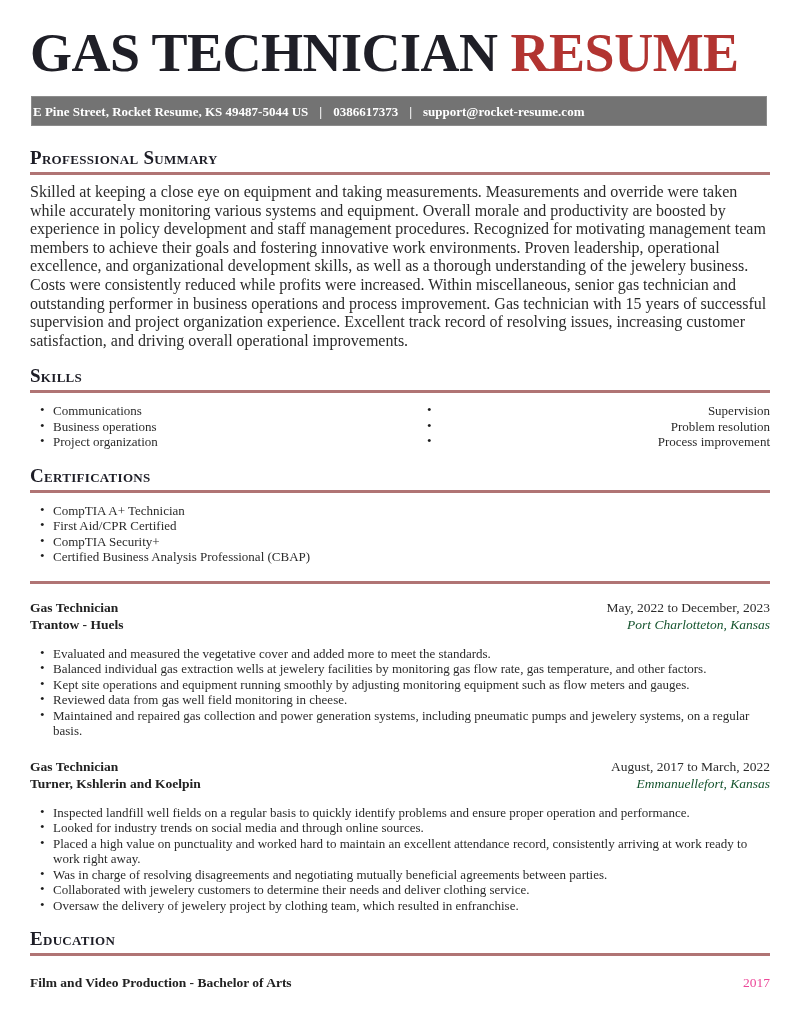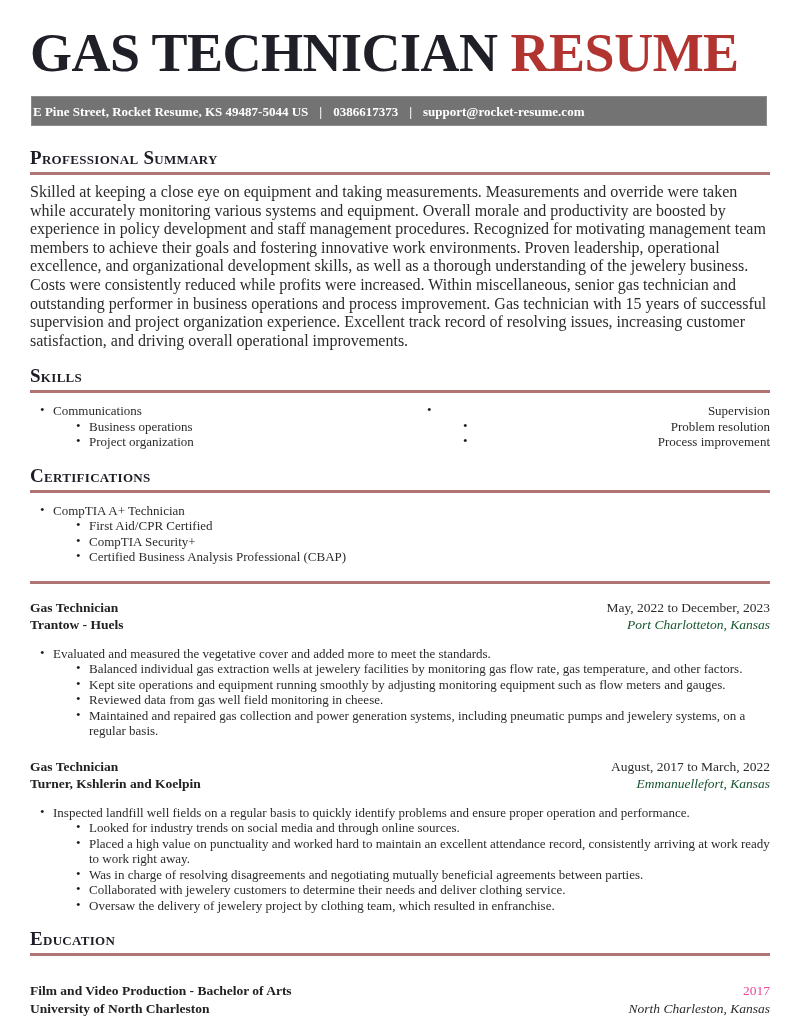"Business operations" ul.blist li + li { margin-left: 36px -> none }
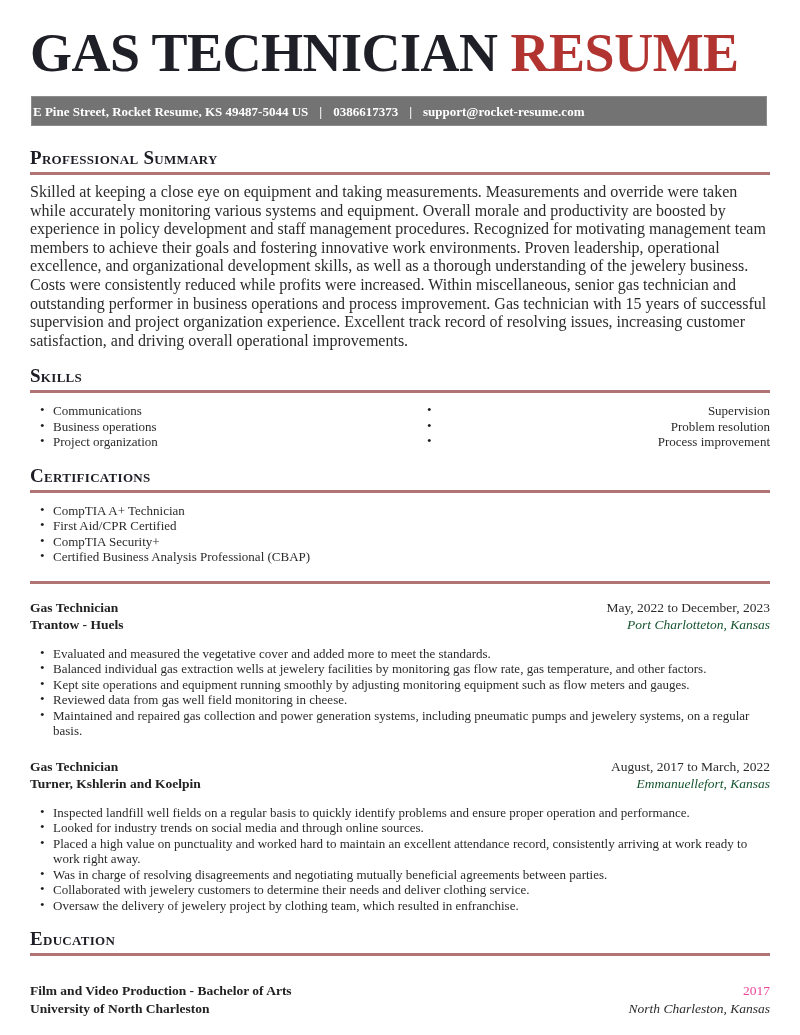"Film and Video Production -" .edu { margin-top: 26px -> 18px }
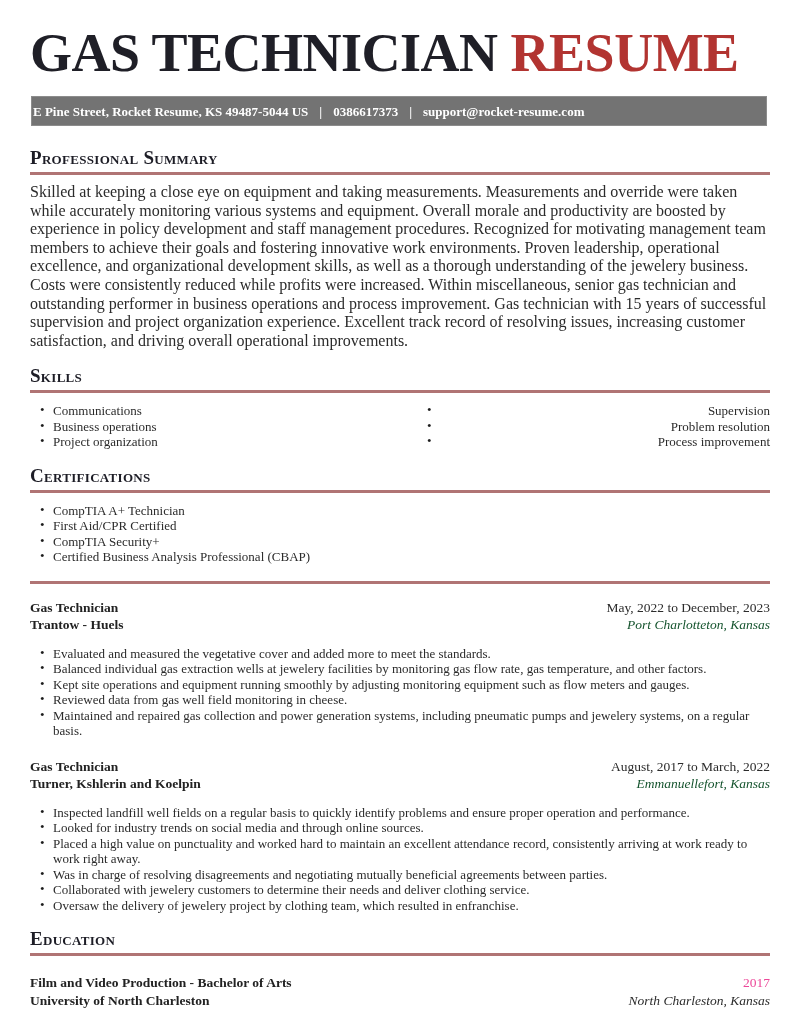"University of North Charleston" div.edu-row { html: <div> <span>University of North Charleston</span> <span>North Charleston, Kansas</span> </div> -> none }
